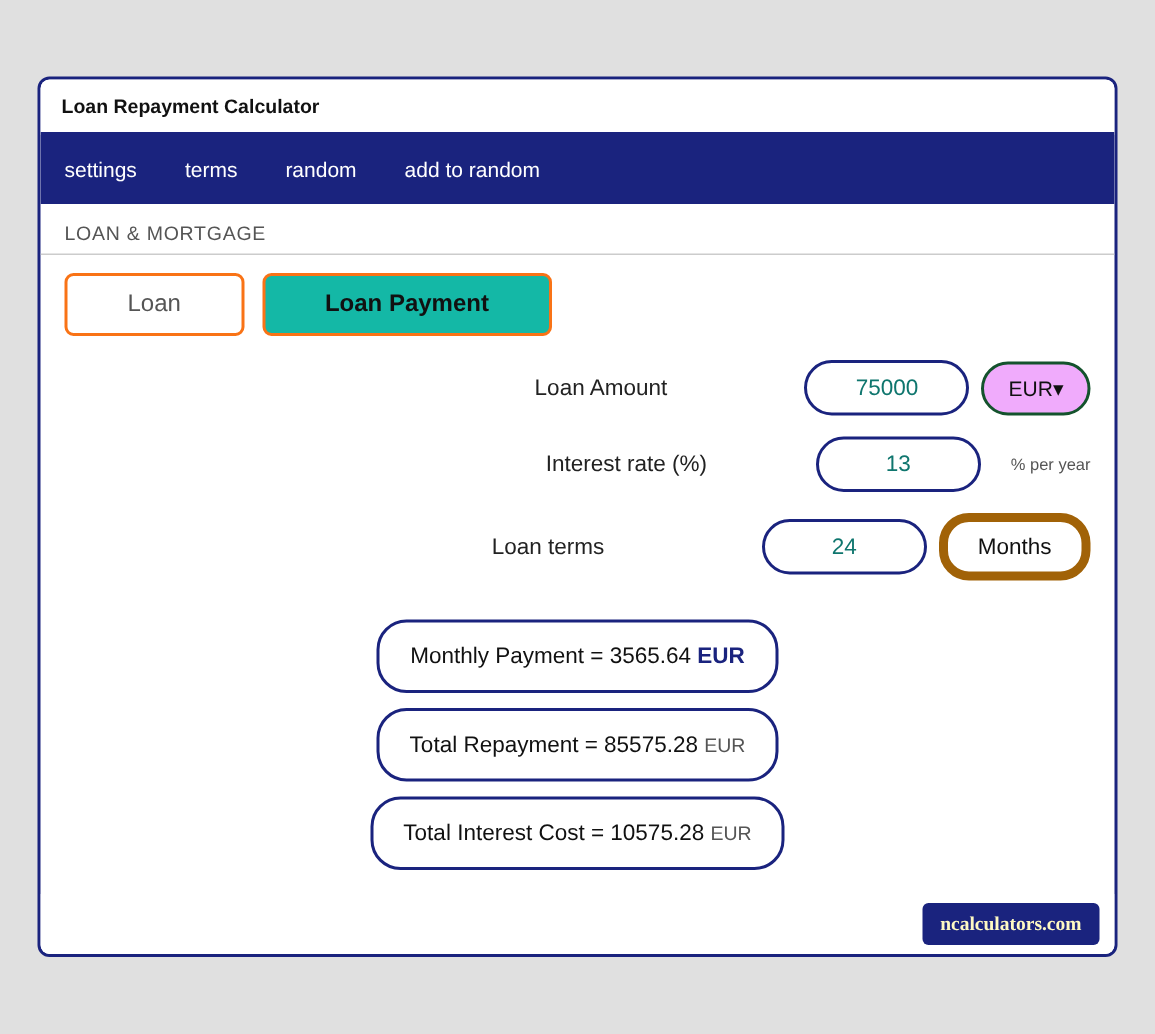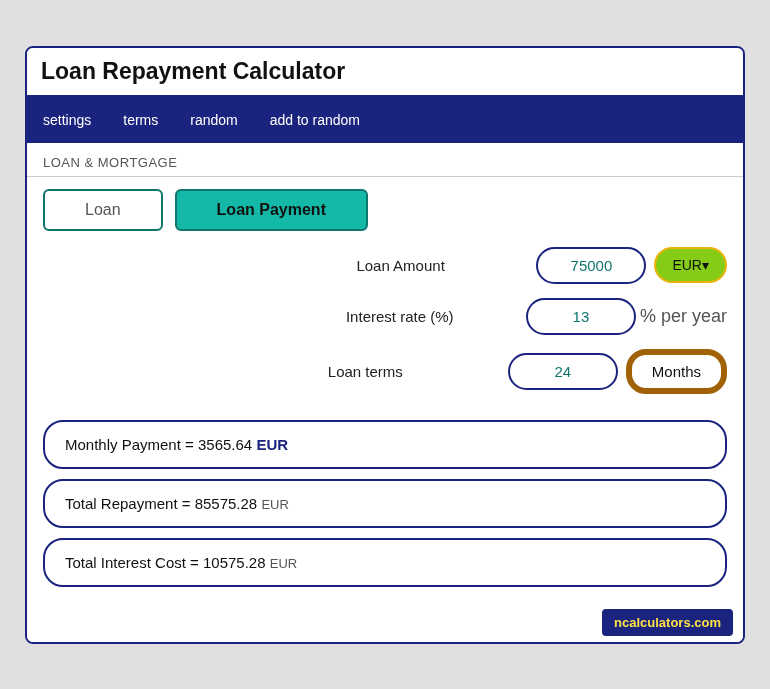"Loan Repayment Calculator" .title-bar { font-size: 23px -> 13px }
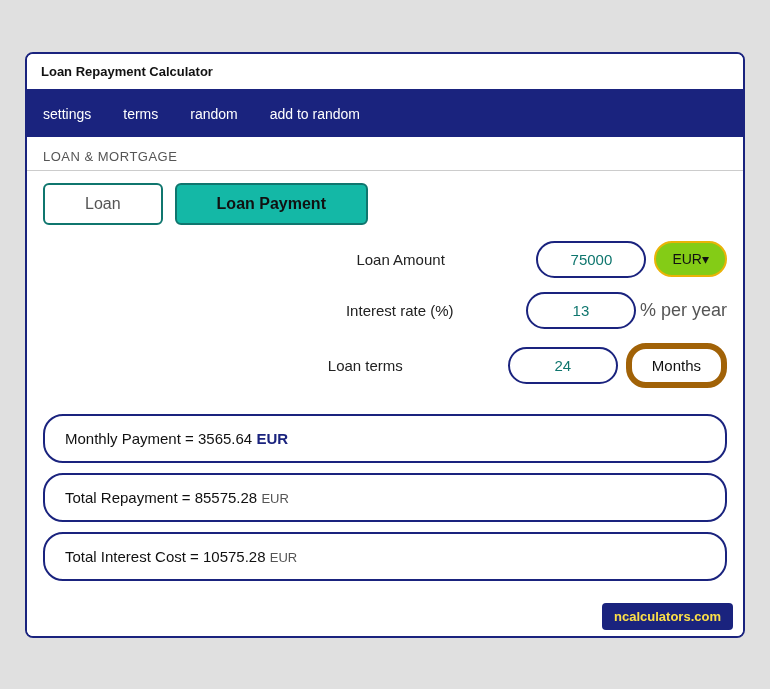"Loan" .mode-tab { border: 2px solid #0f766e -> 2px solid #f97316 }
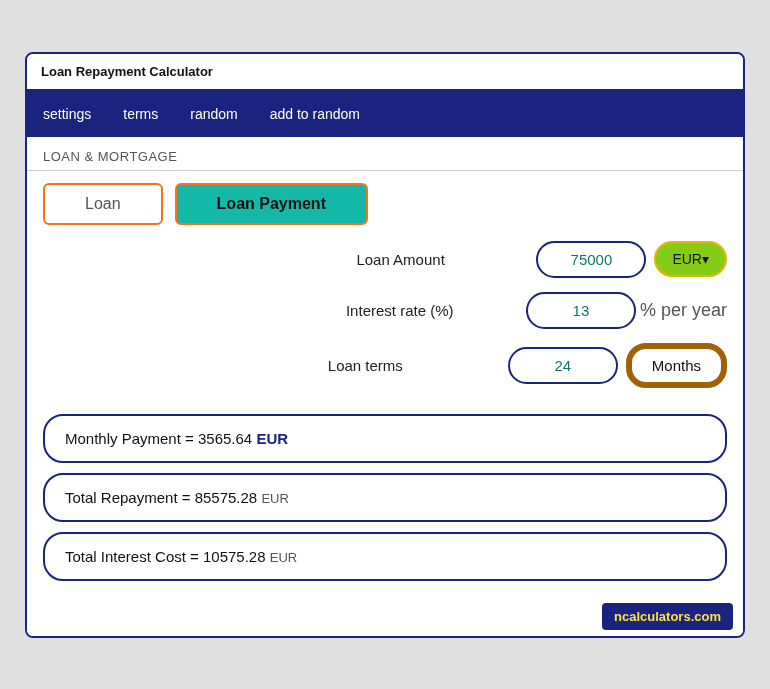"EUR▾" .currency-btn { background: #84cc16 -> #f0abfc; border: 2px solid #eab308 -> 2px solid #14532d }
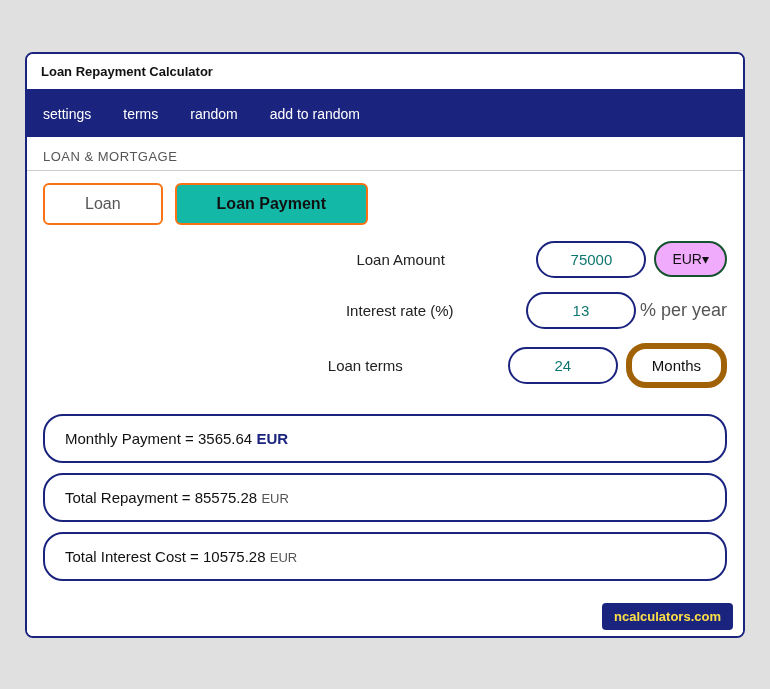"% per year" .field-suffix { font-size: 18px -> 11px; margin-left: 4px -> 20px }
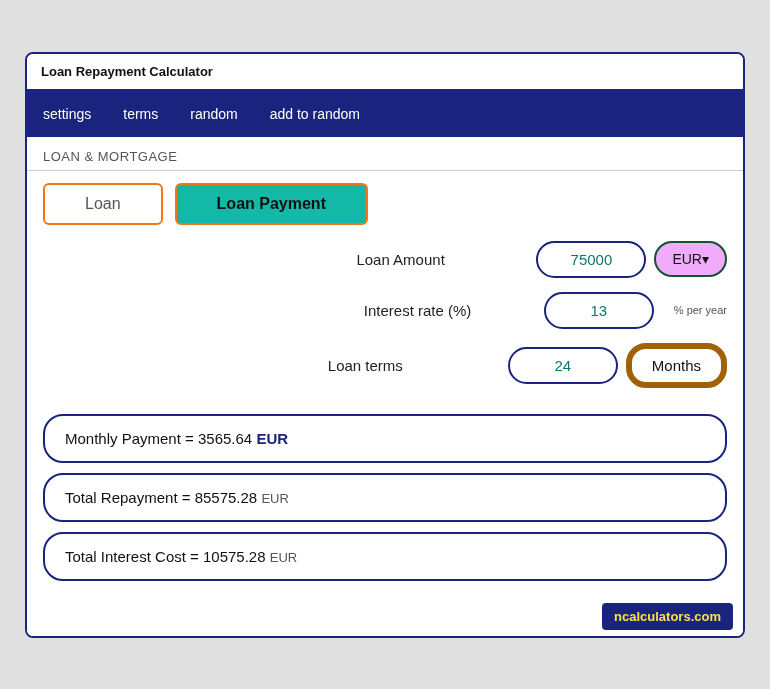"Monthly Payment = 3565.64 EUR" .result-boxes { align-items: none -> center }
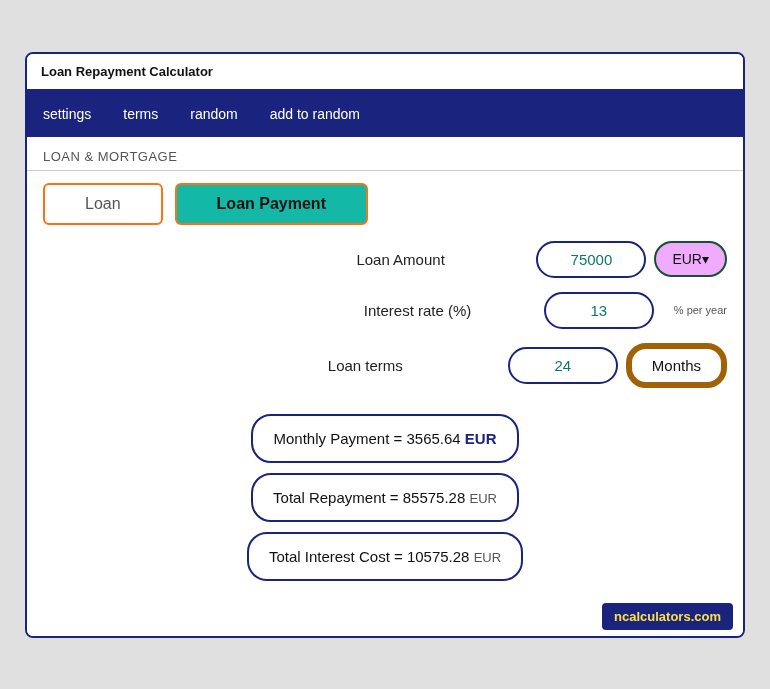"ncalculators.com" .footer-brand { color: #fde047 -> #fef9c3; font-family: none -> Liberation Serif, serif }
